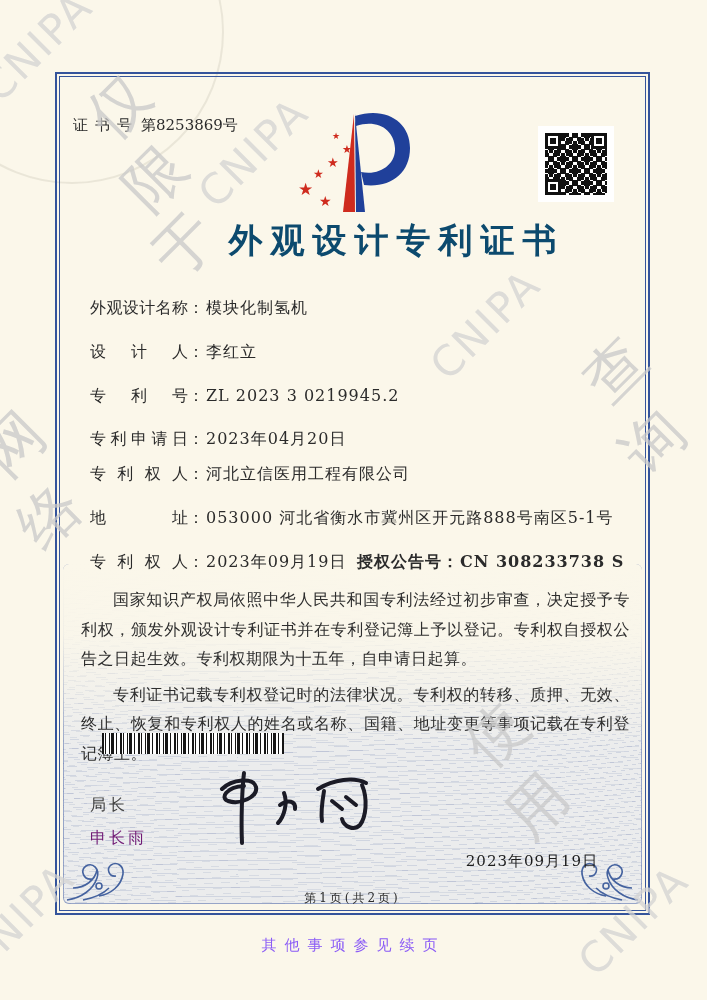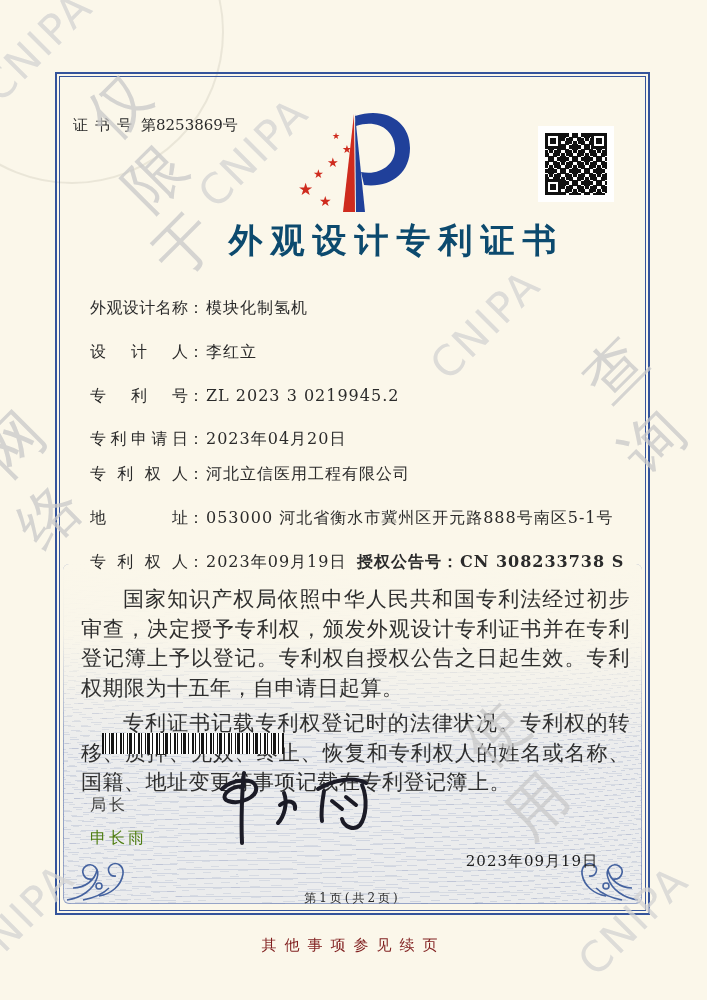"国家知识产权局依照中华人民共和国专利法经过初步审查，决定授予专利权，颁发外观设计" .para { font-size: 21px -> 16px }
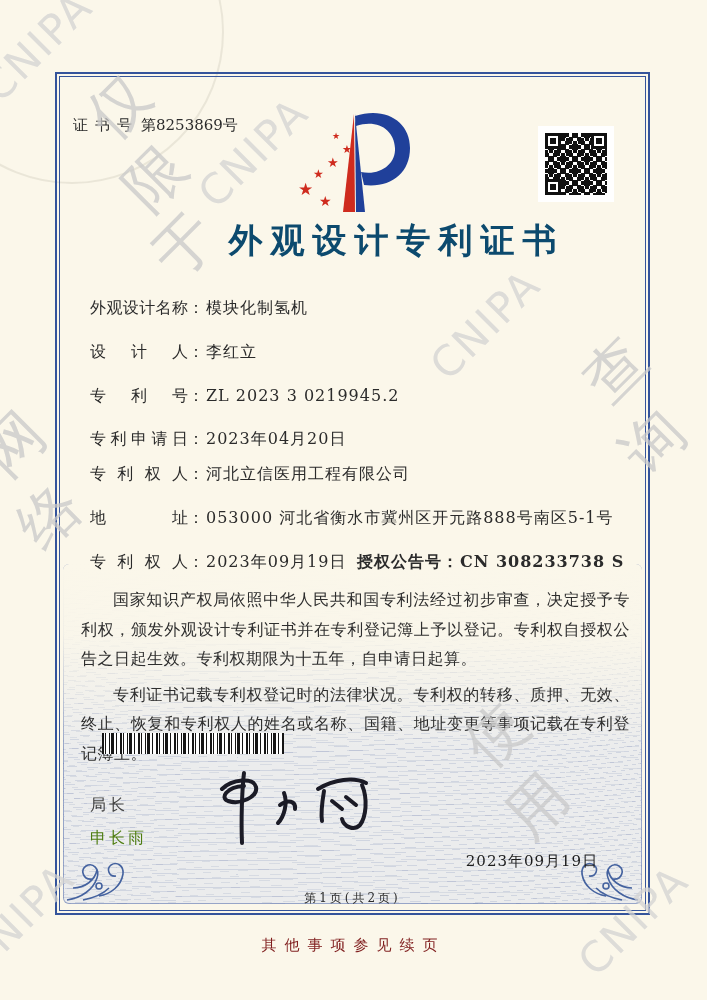"申长雨" .issuer-name { color: #4d7c0f -> #701a75 }
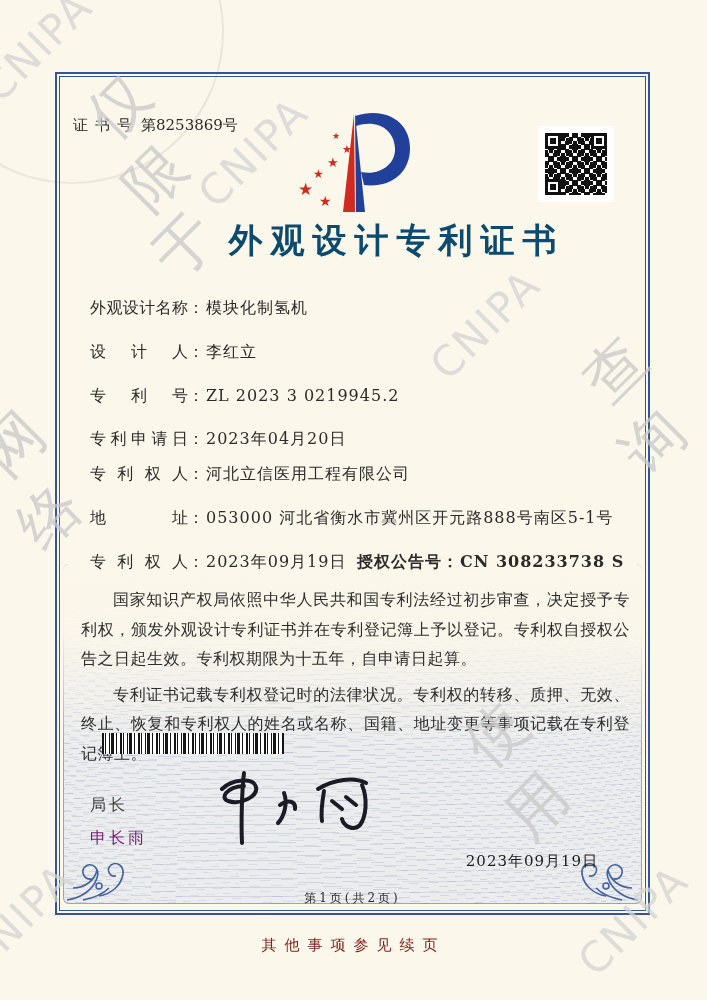"其他事项参见续页" .continuation { color: #7f1d1d -> #8b5cf6 }
